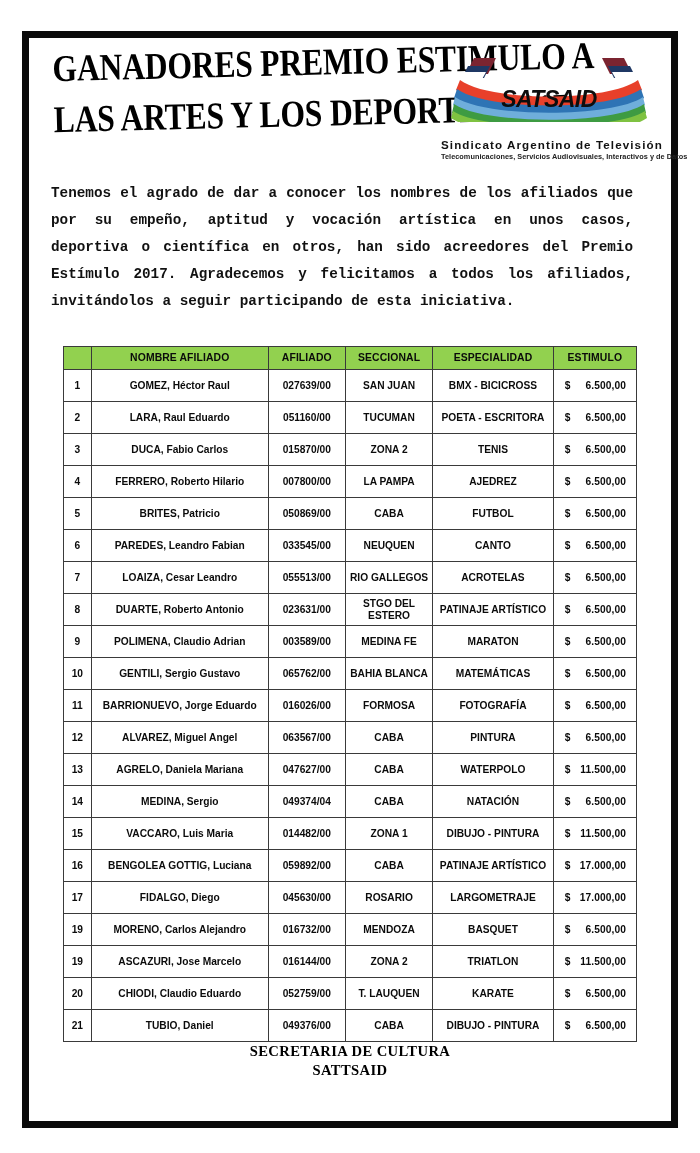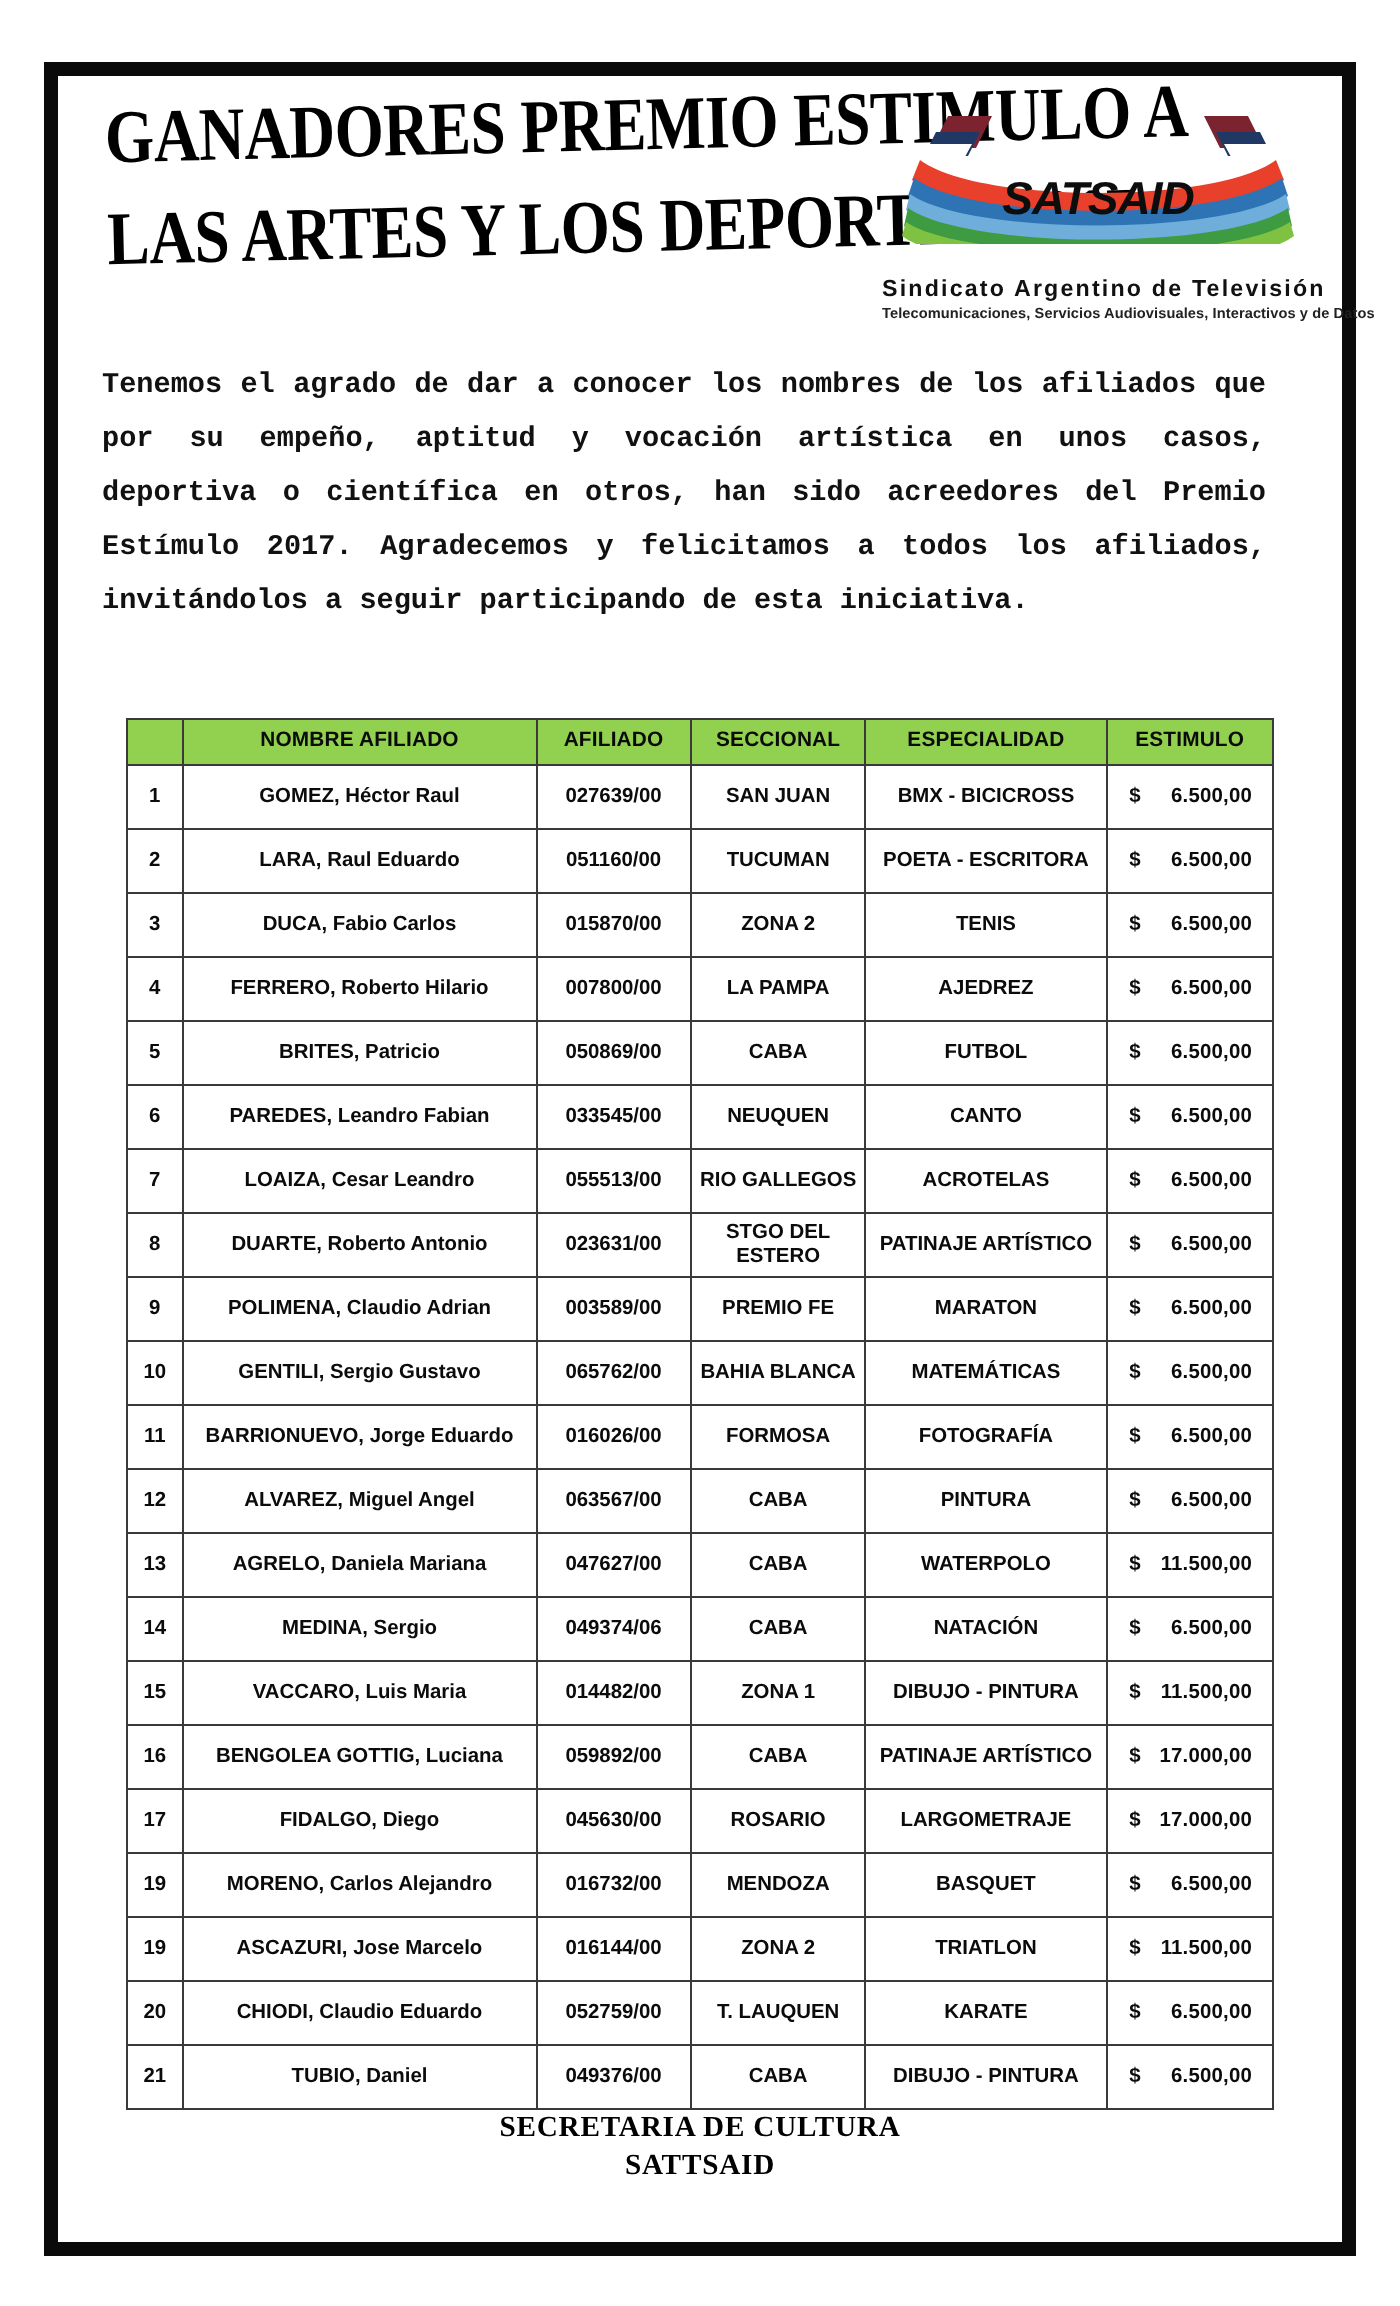"NOMBRE AFILIADO" .table-wrap { margin: 44px auto 0 auto -> 31px auto 0 auto }
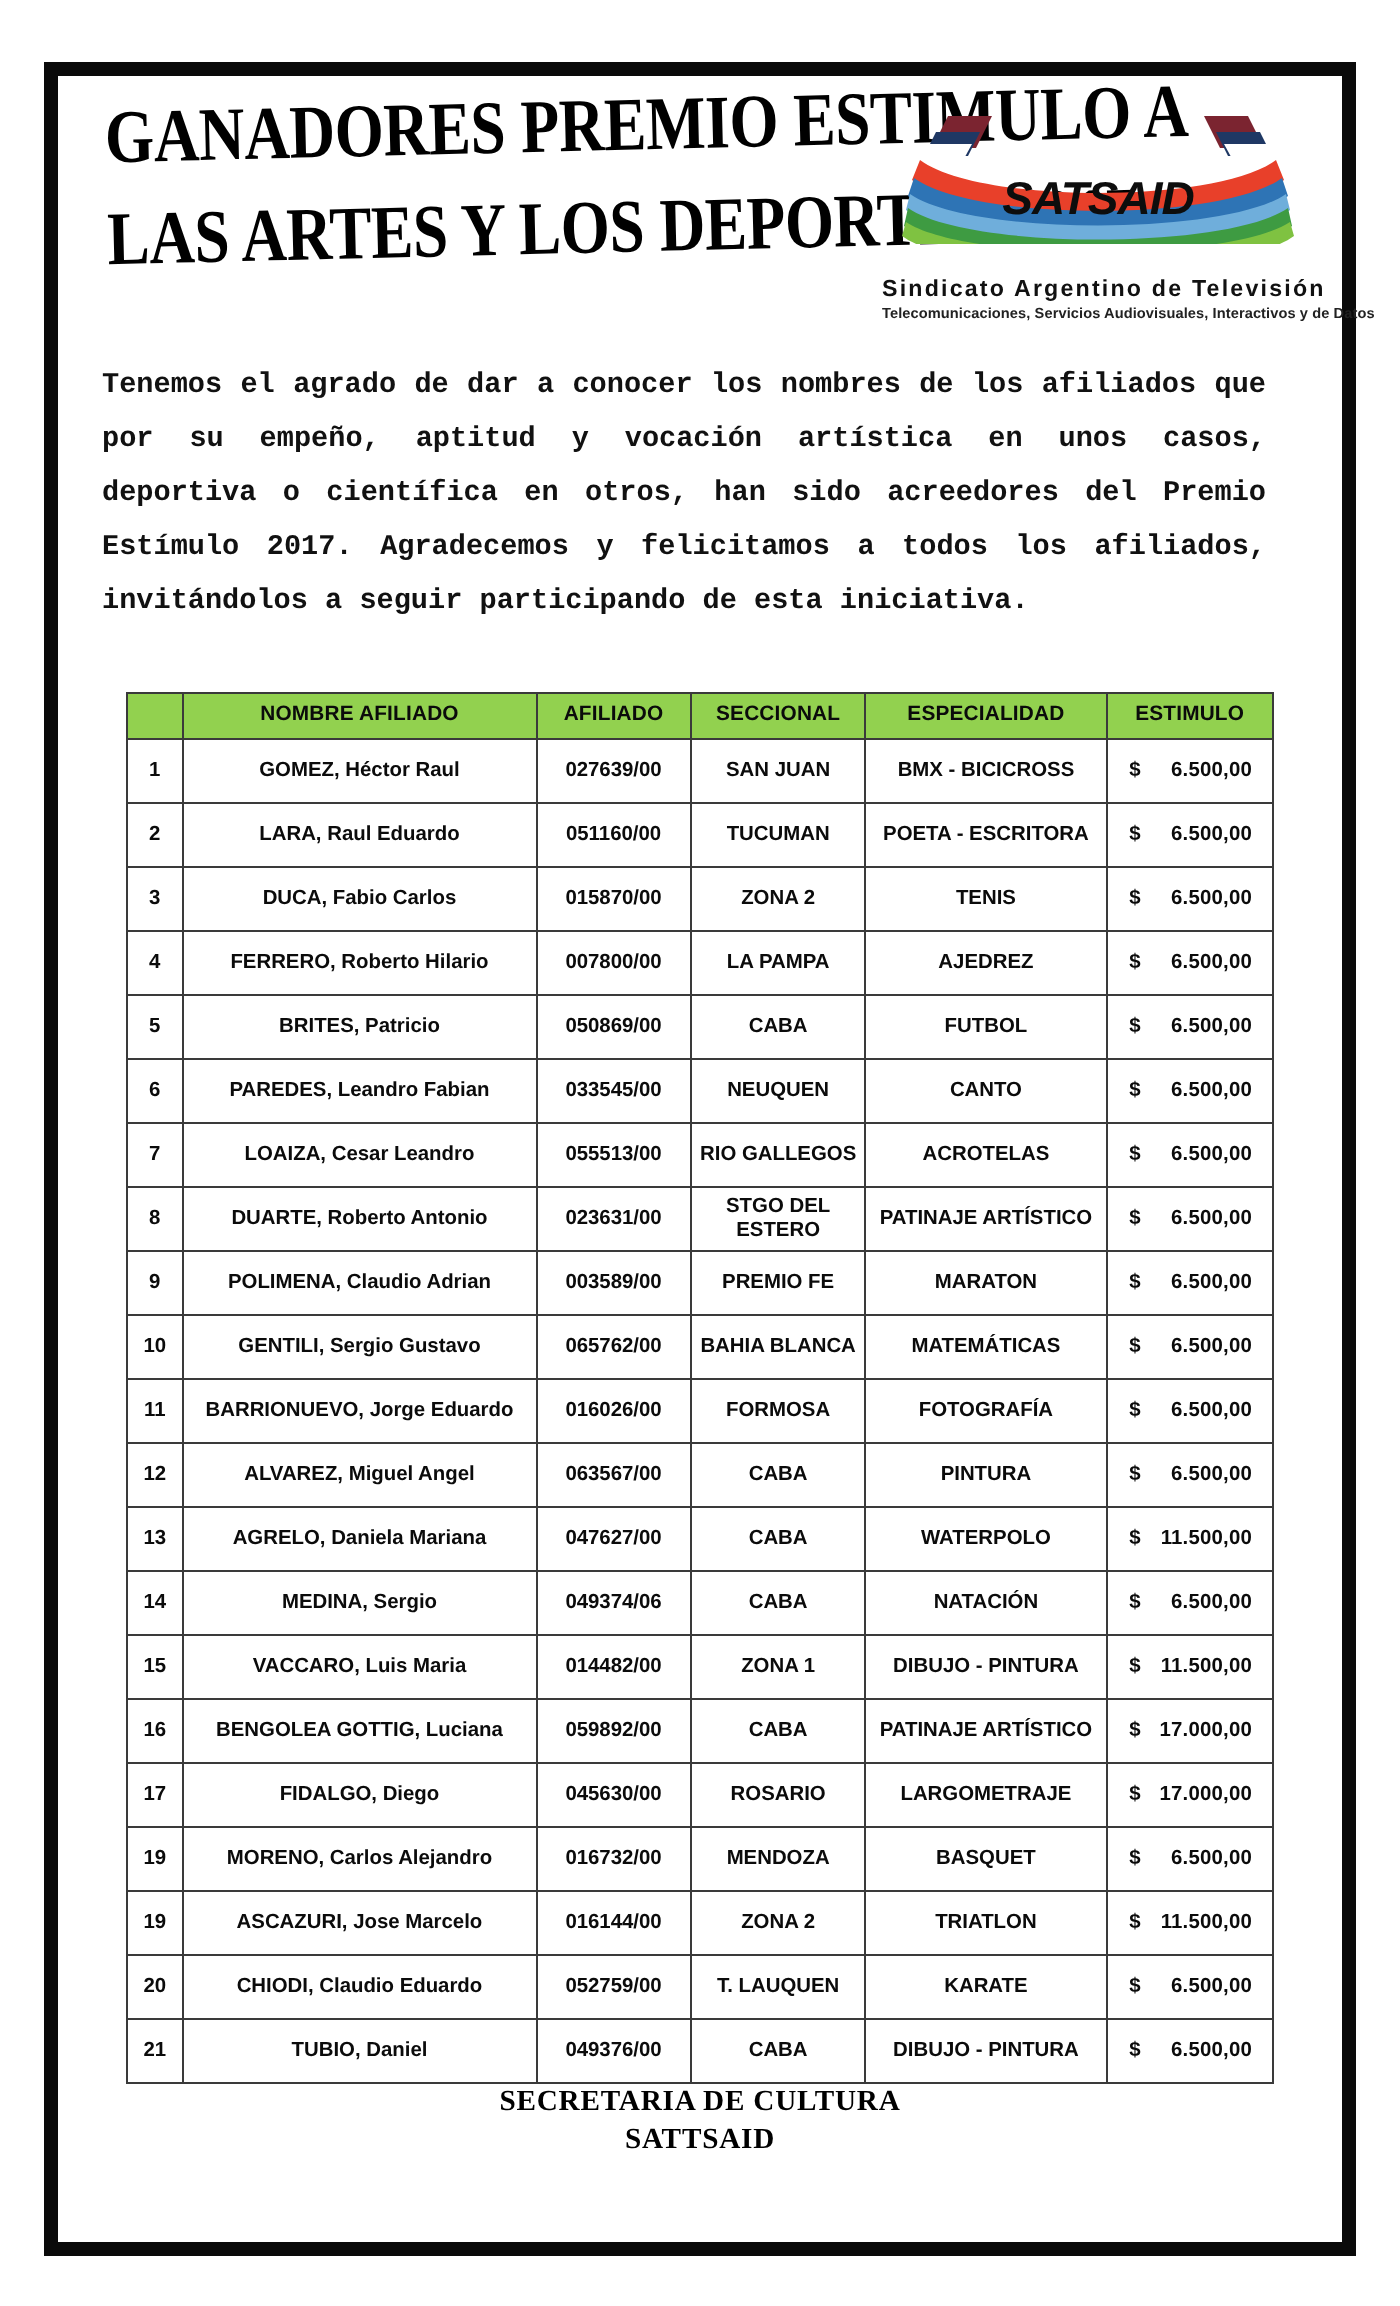"PREMIO FE" td { text: PREMIO -> MEDINA }
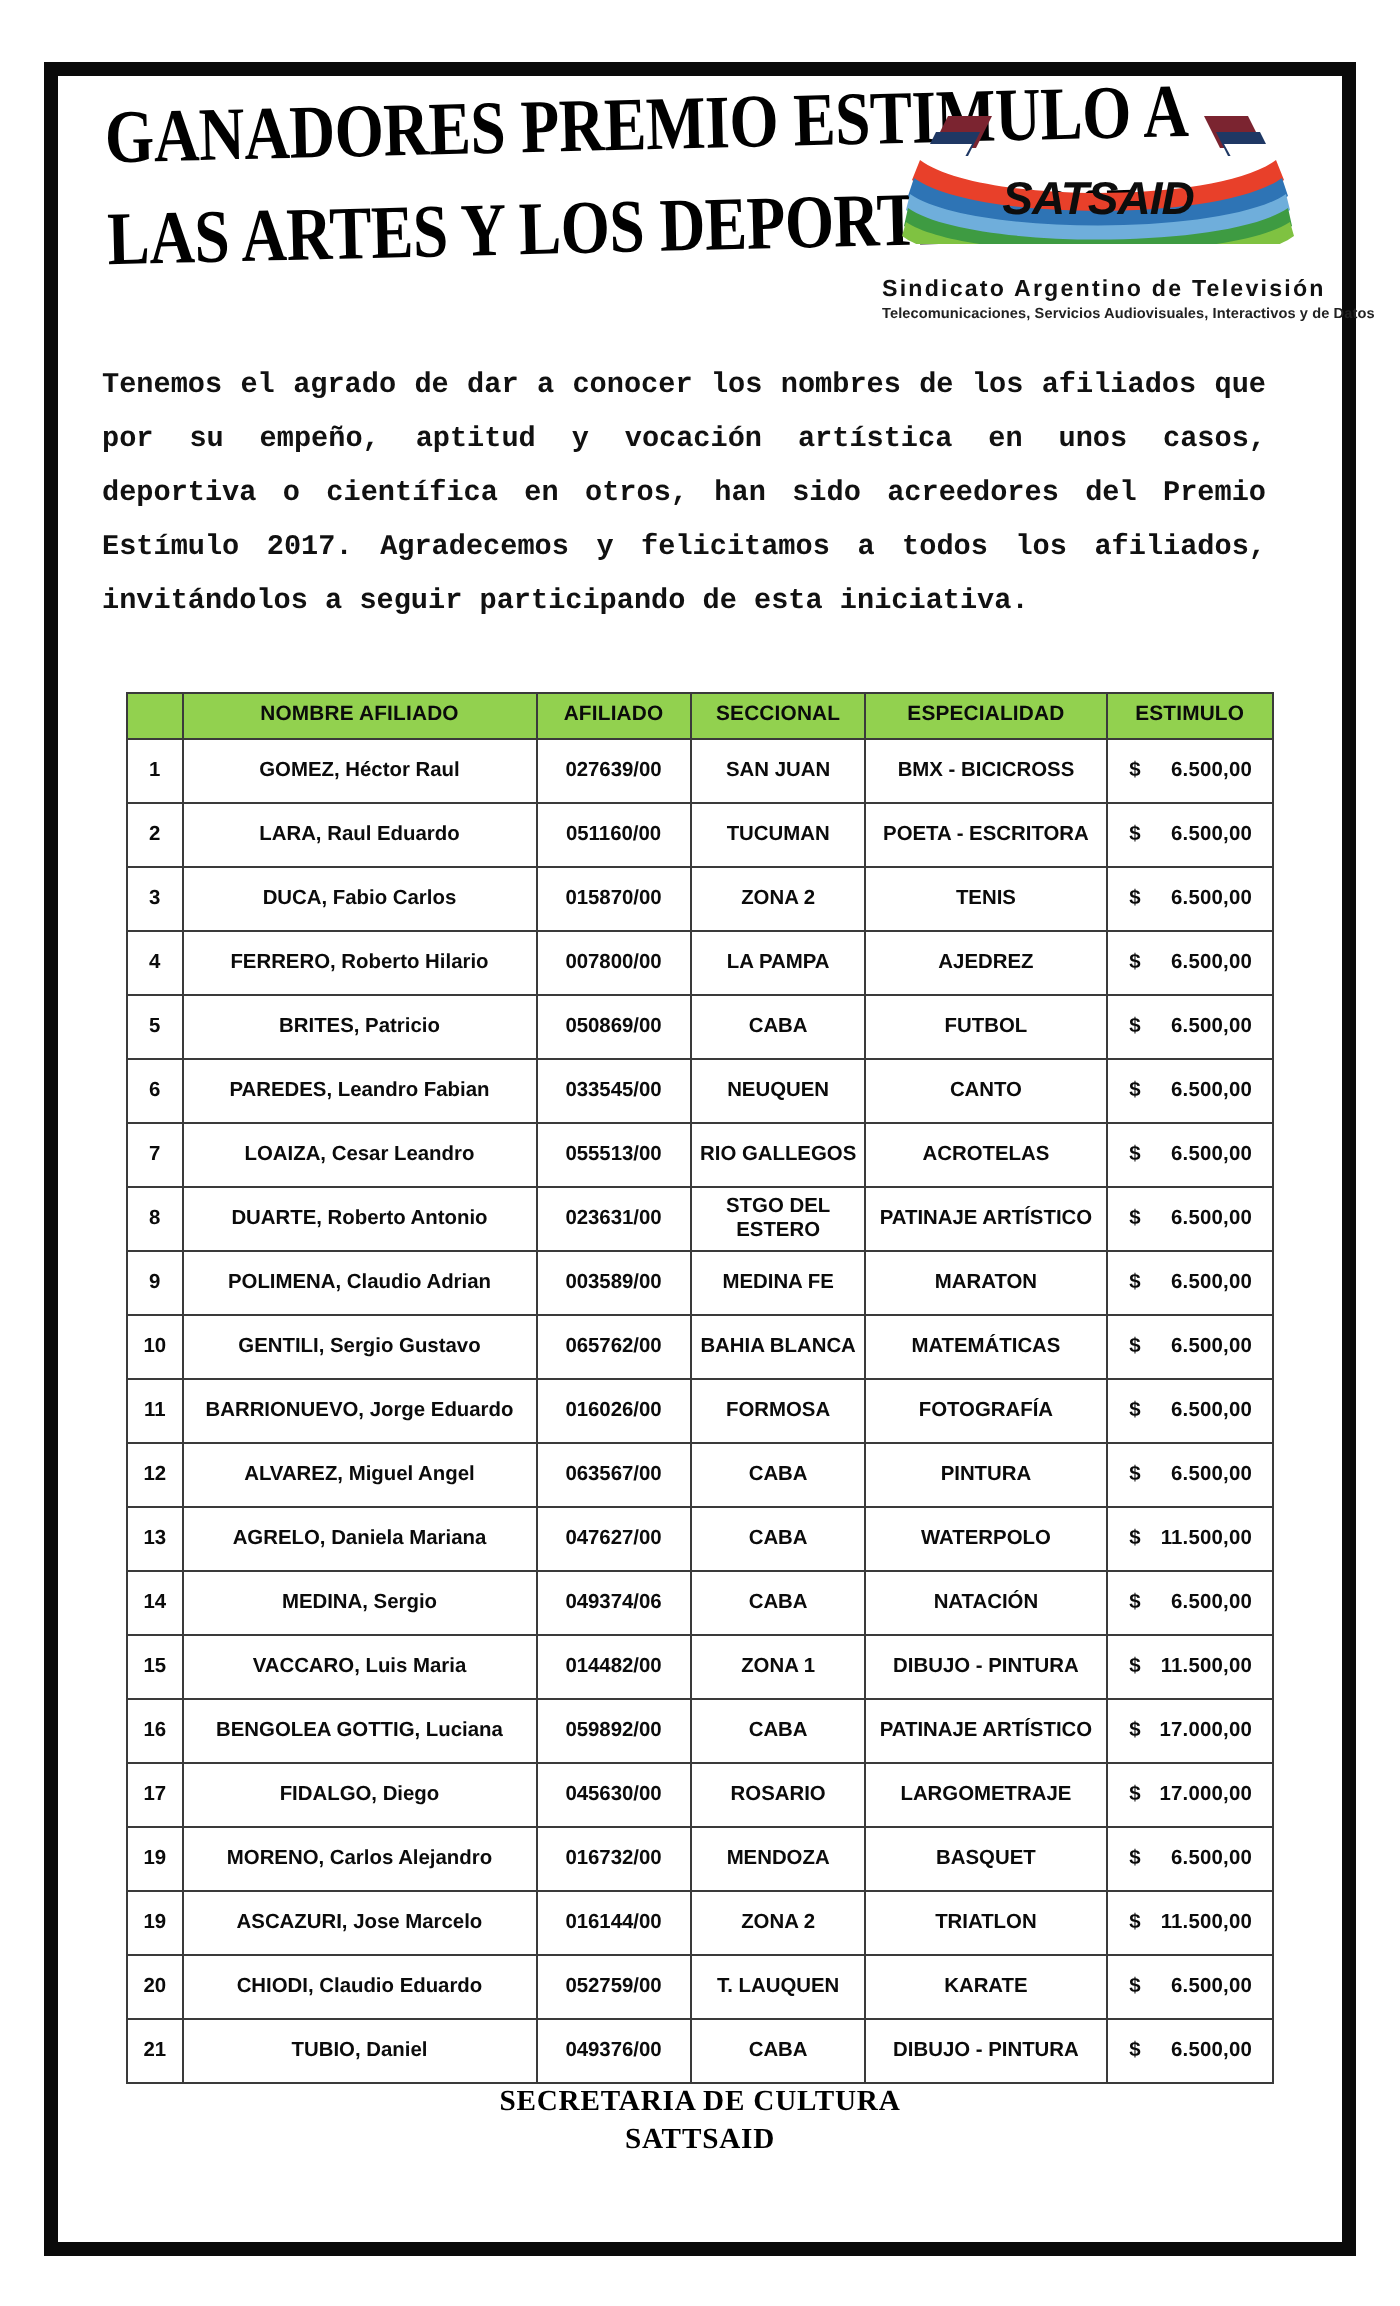"049374/06" td { text: 049374/06 -> 049374/04 }
